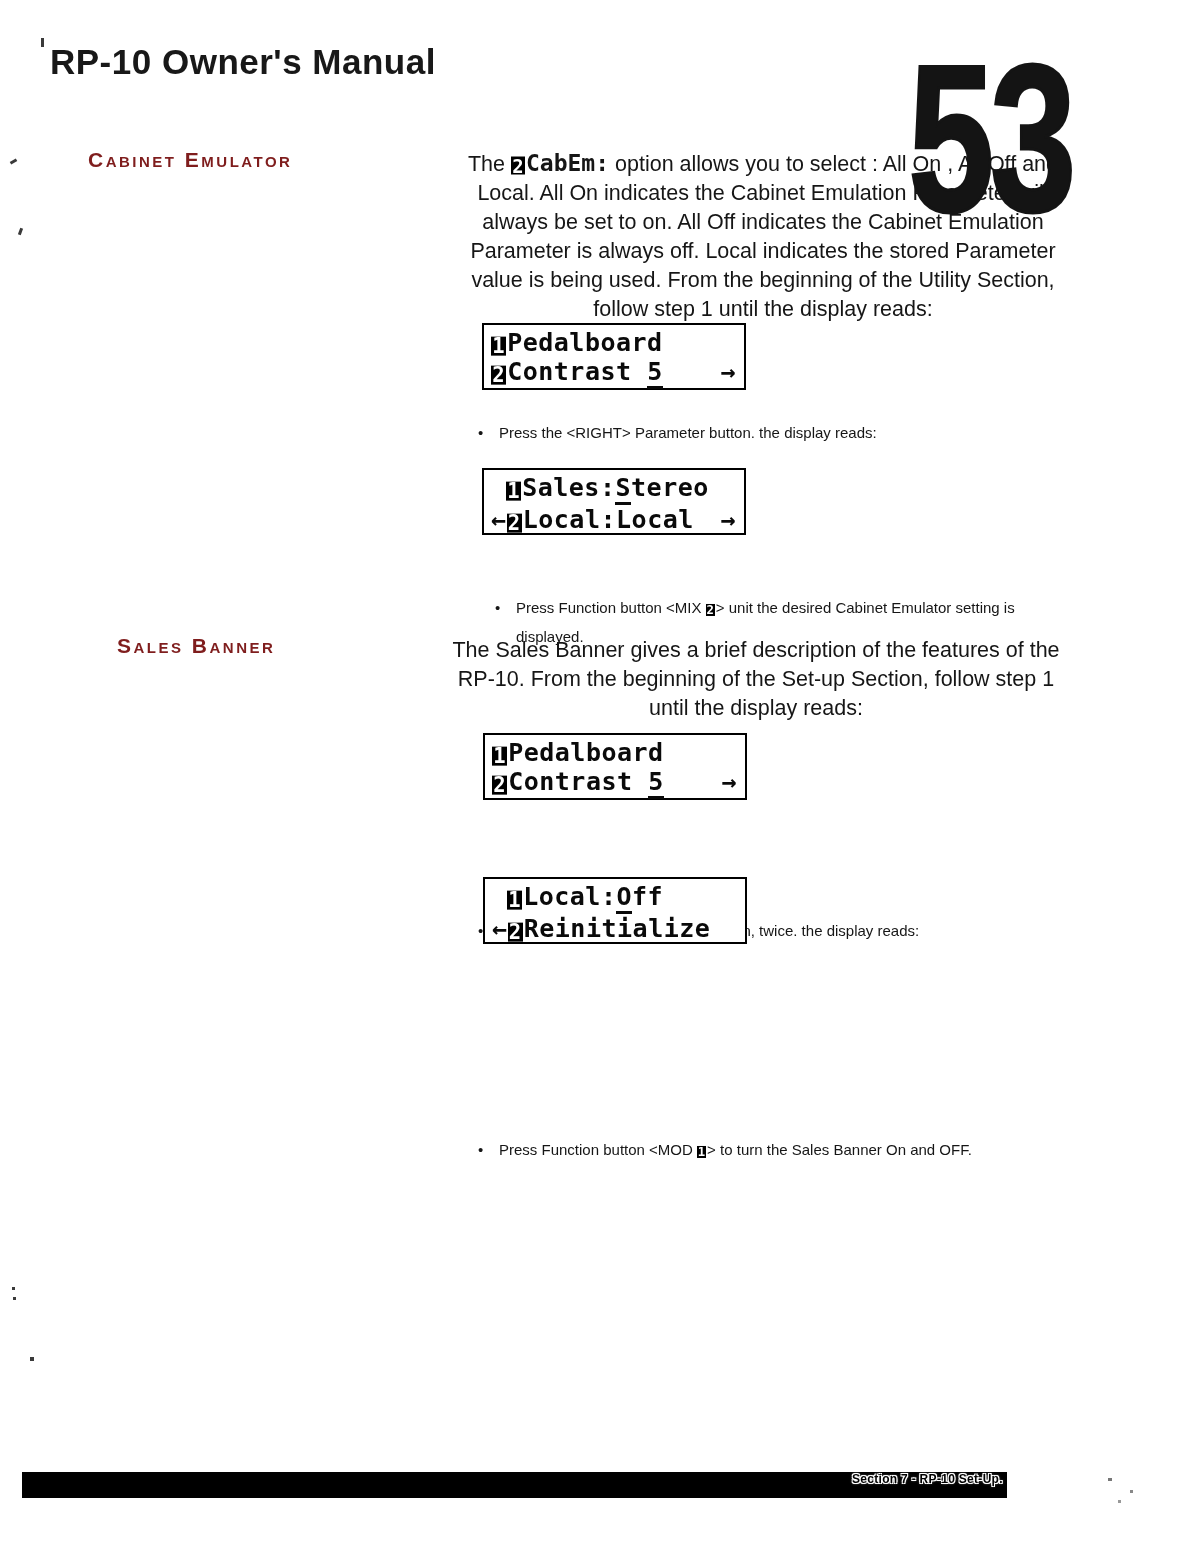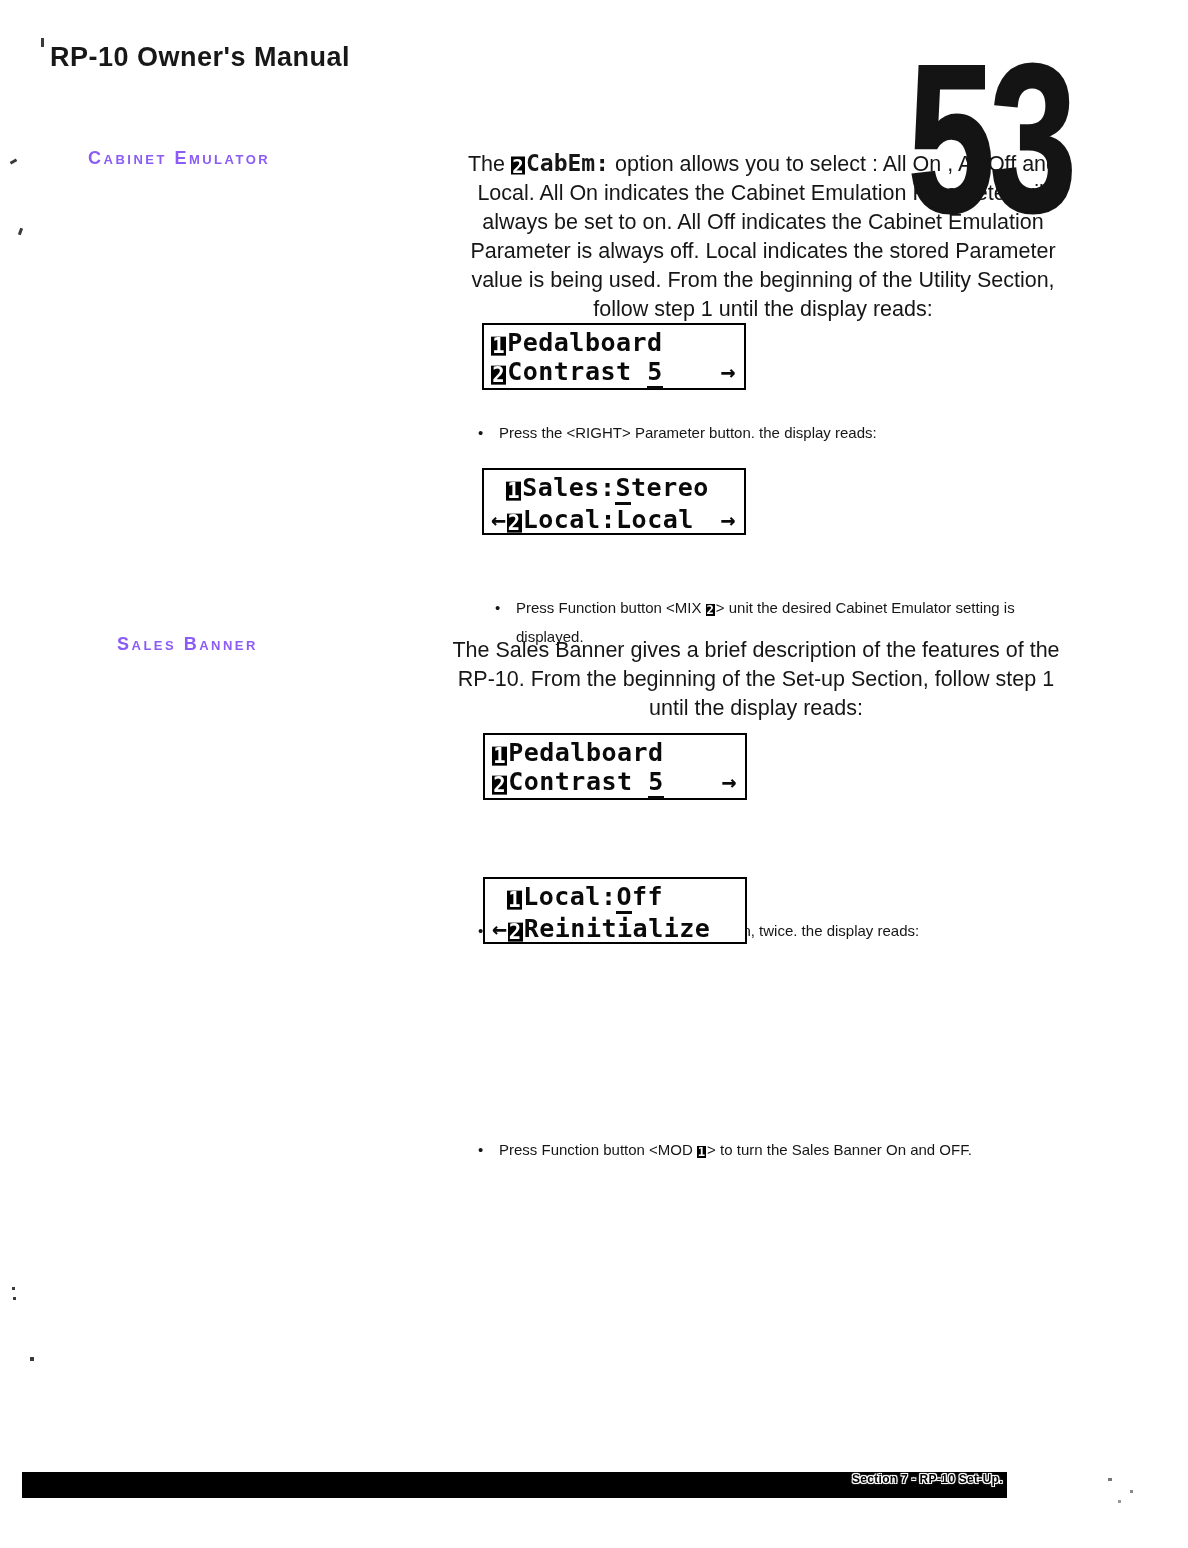"RP-10 Owner's Manual" .doc-title { font-size: 27px -> 35px }
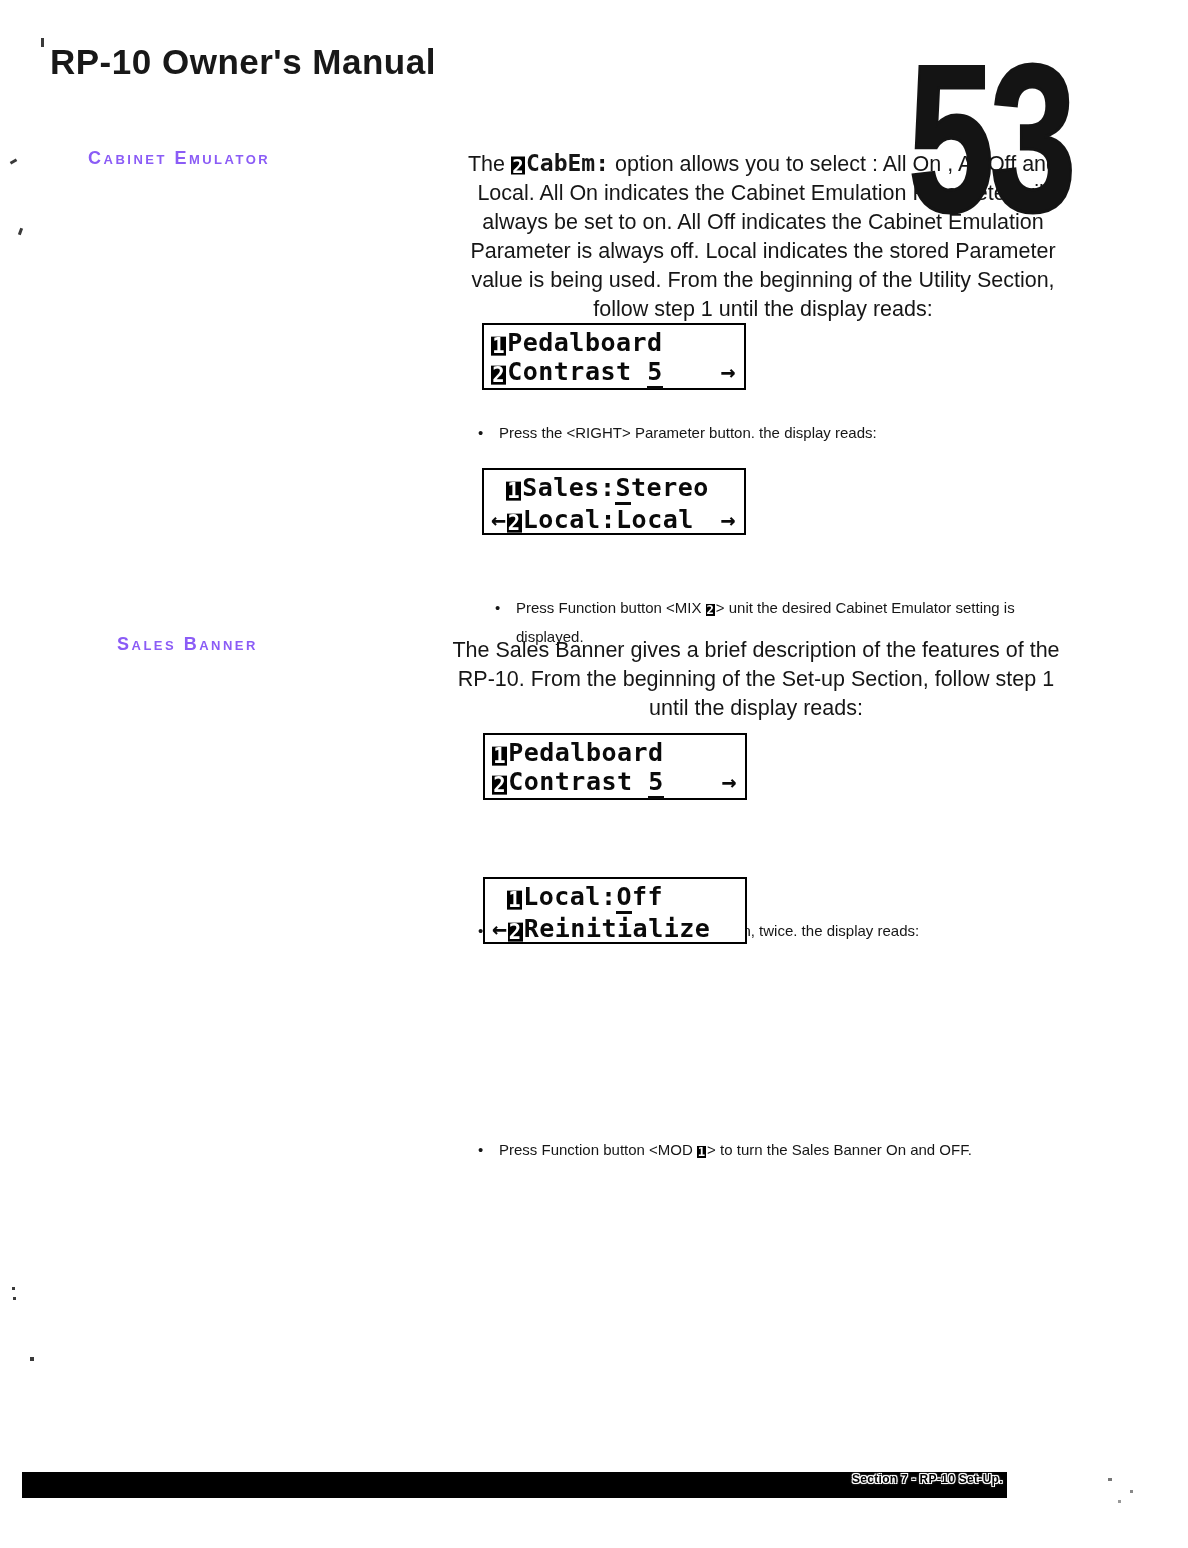"Cabinet Emulator" .section-heading { color: #8b5cf6 -> #7f1d1d; font-size: 18px -> 21px }
